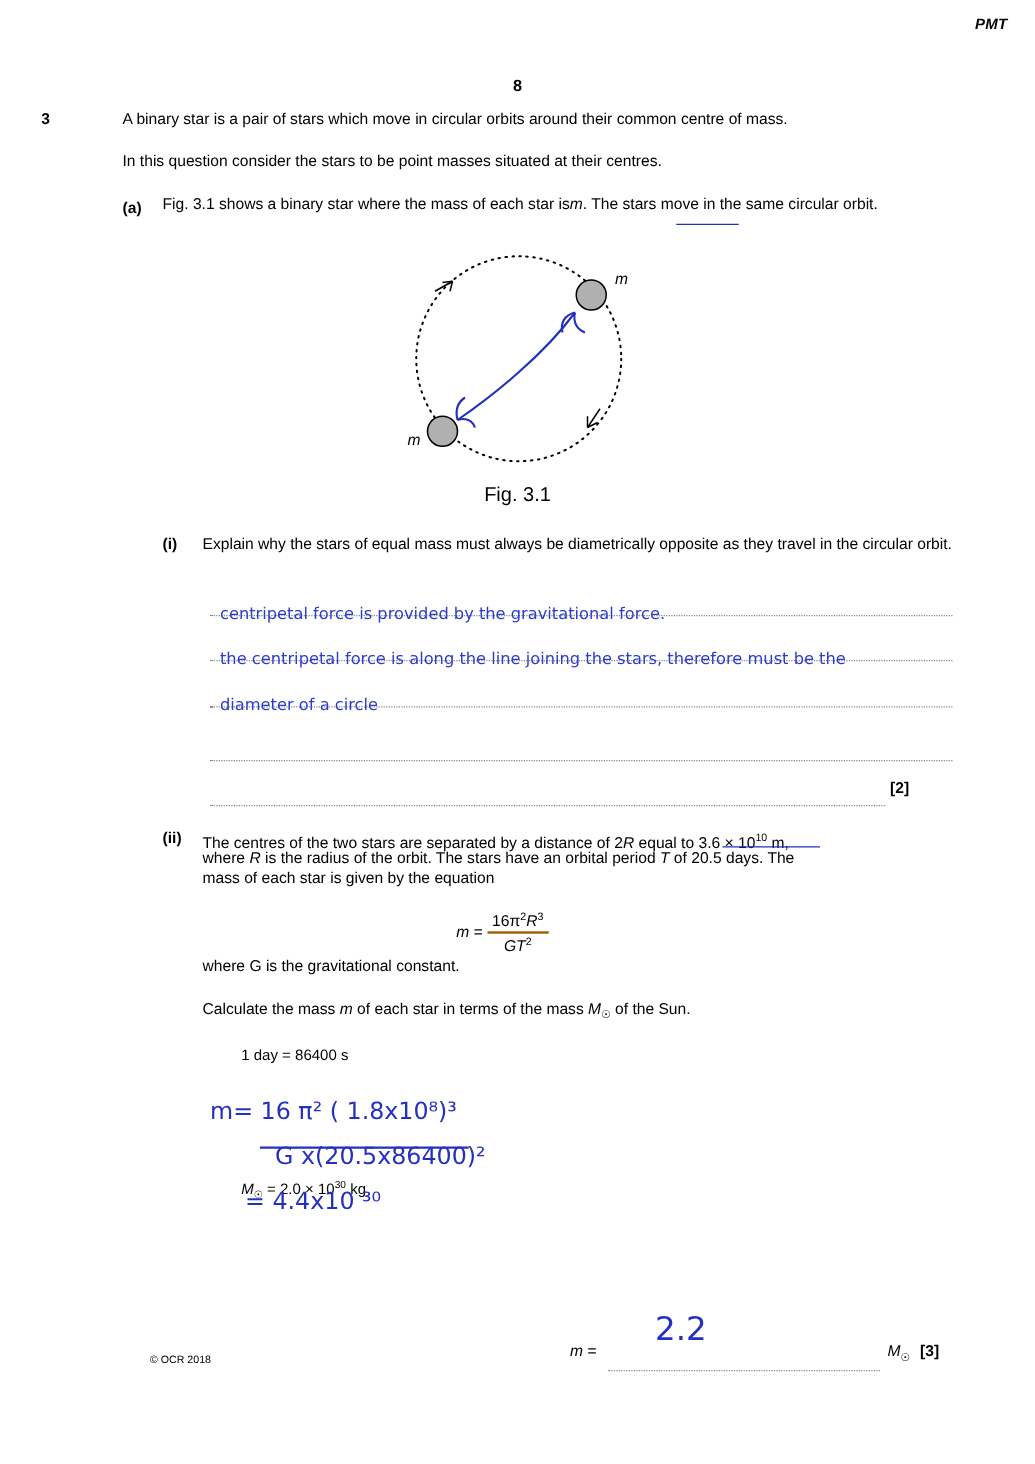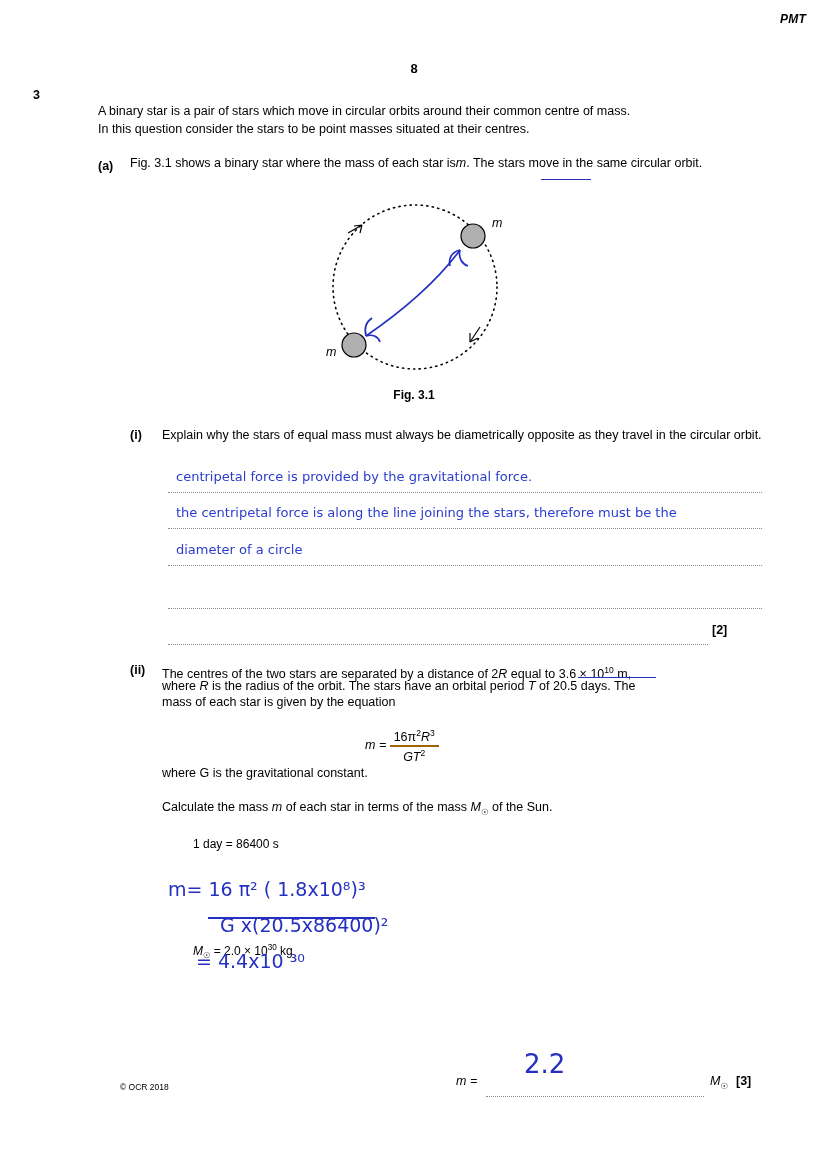"A binary star is a" div.txt { margin-top: 16px -> none }
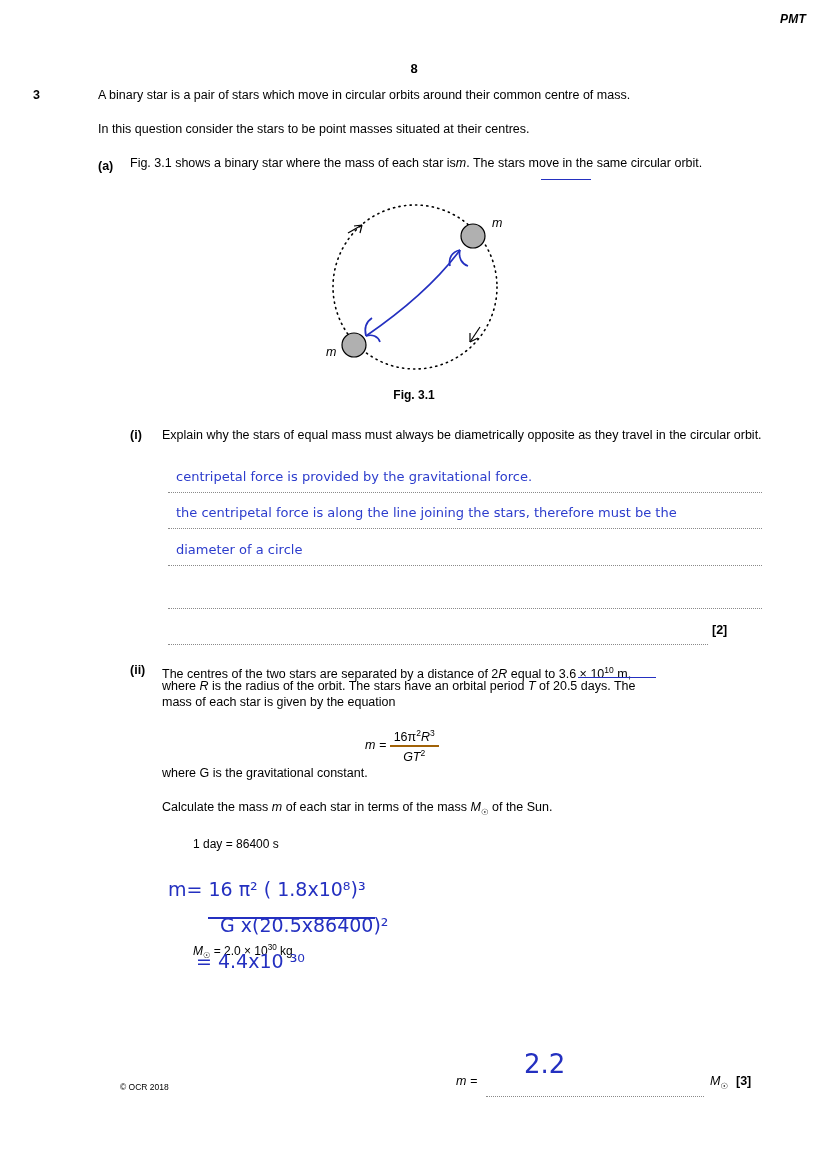"Fig. 3.1" .figcap { font-size: 12px -> 16px; font-weight: bold -> normal }
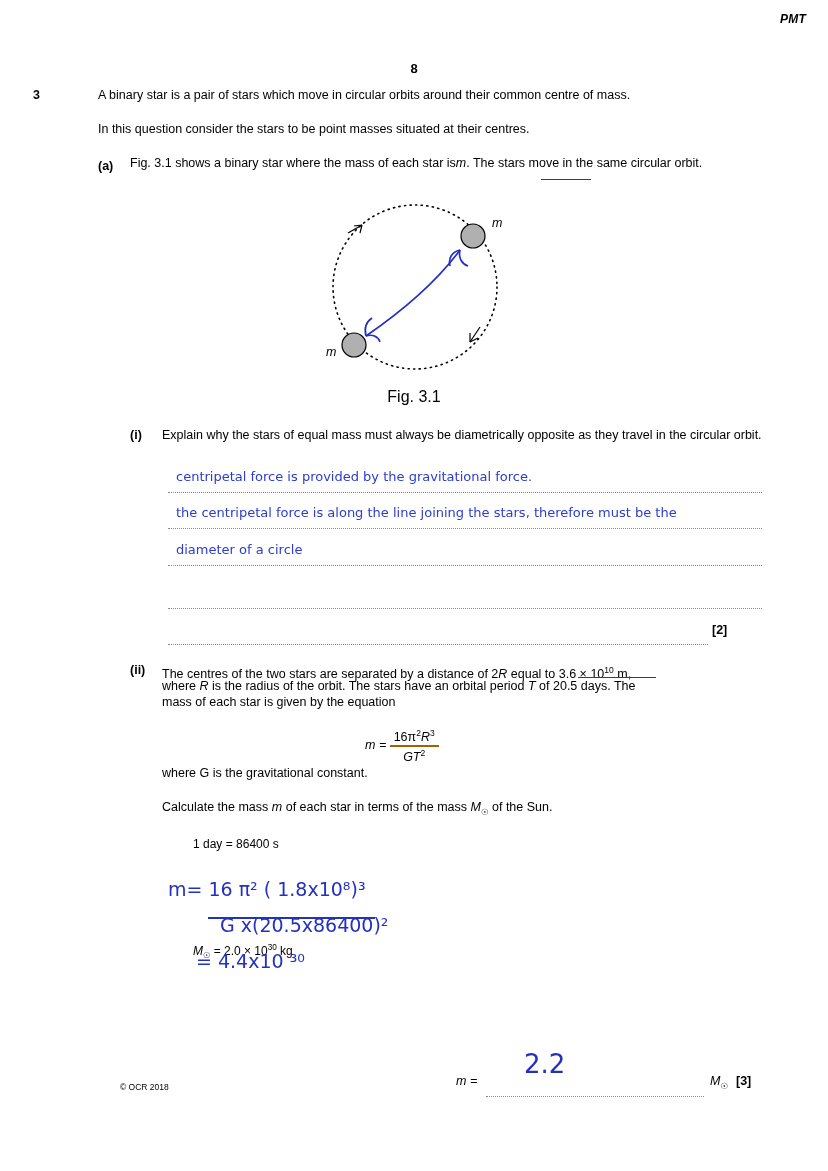"centripetal force is provided by" .hw { margin-top: none -> 15px }
